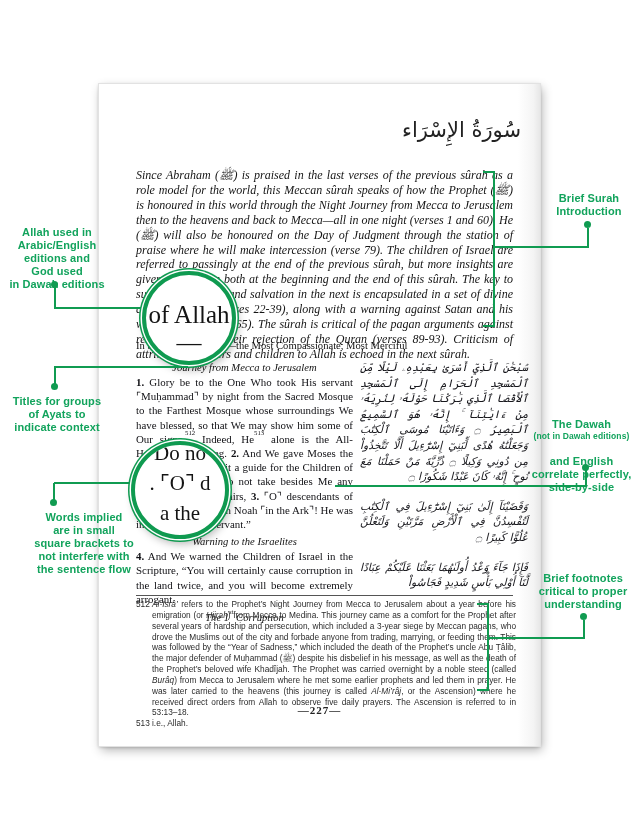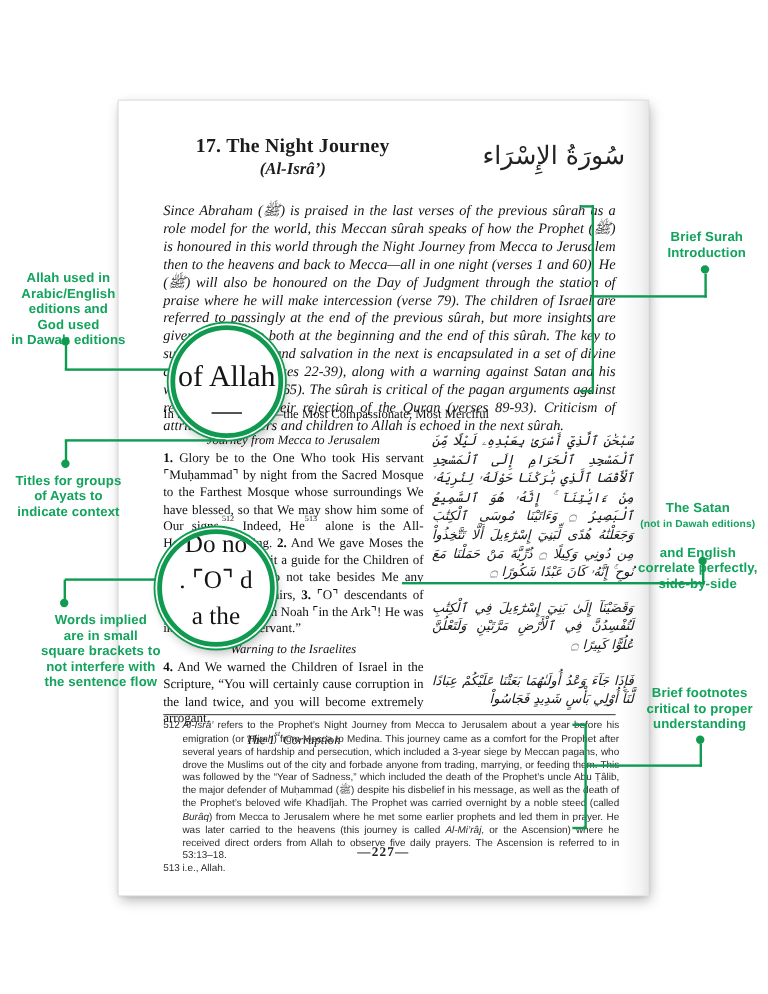"17. The Night Journey" div.title-en { html: <div> <div>17. The Night Journey</div> <div>(Al-Isrâ’)</div> </div> -> none }
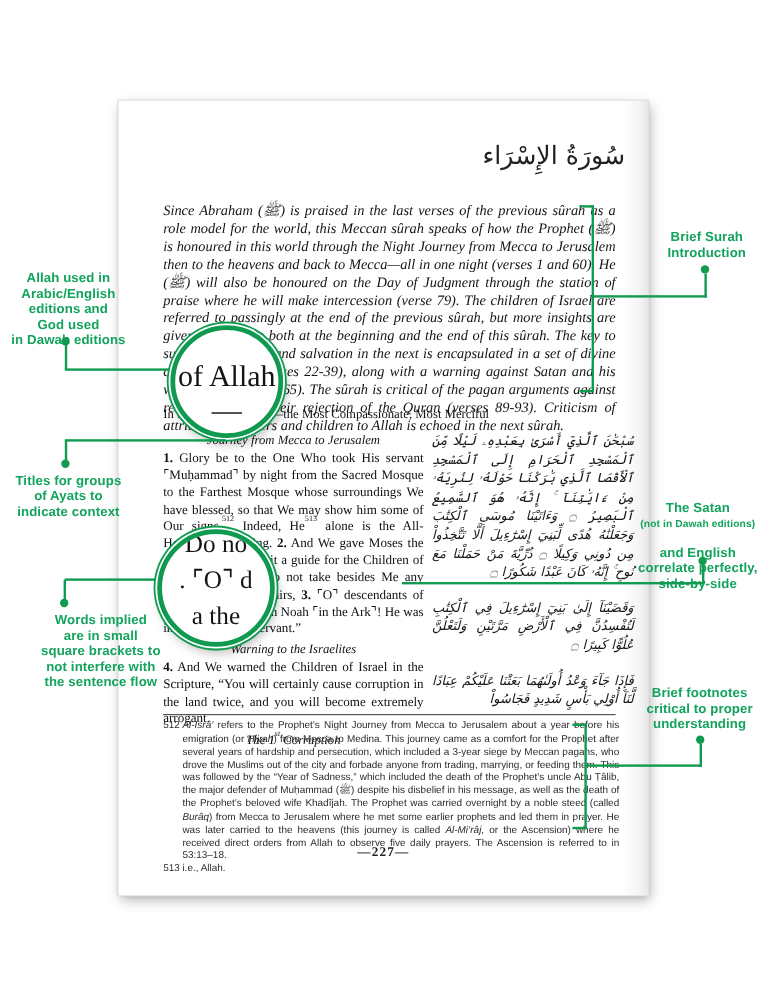"The Satan" span { text: Satan -> Dawah }
